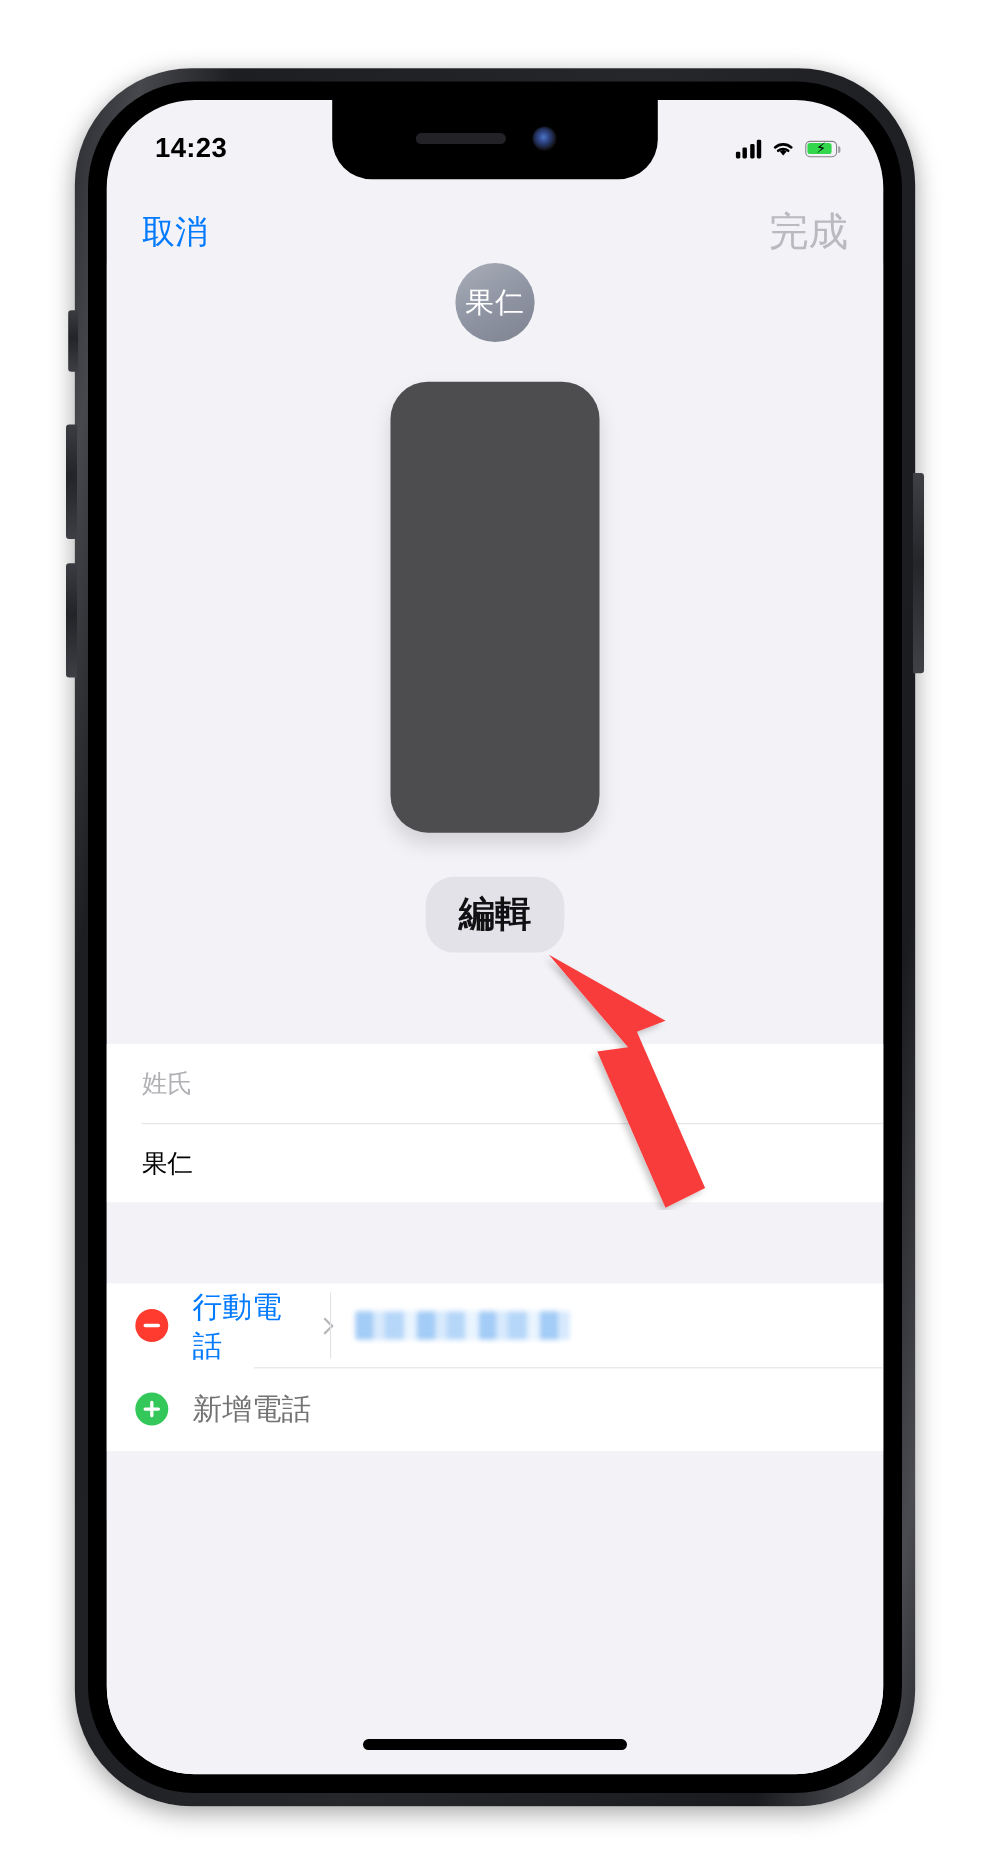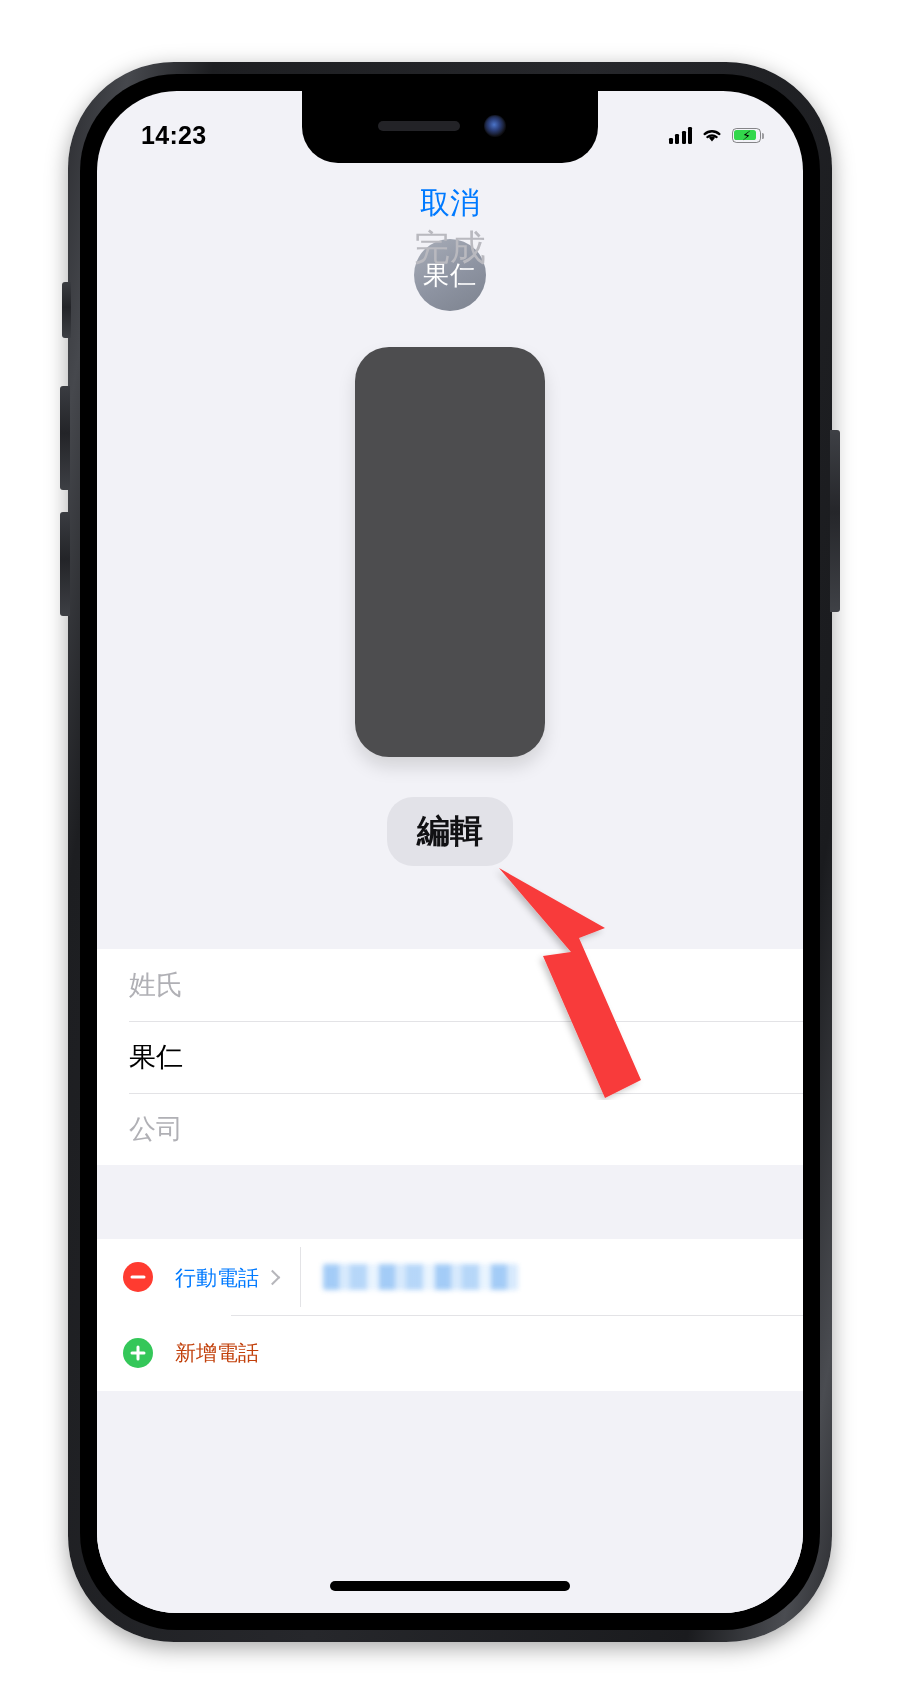"取消" #nav-bar { flex-direction: column -> none }
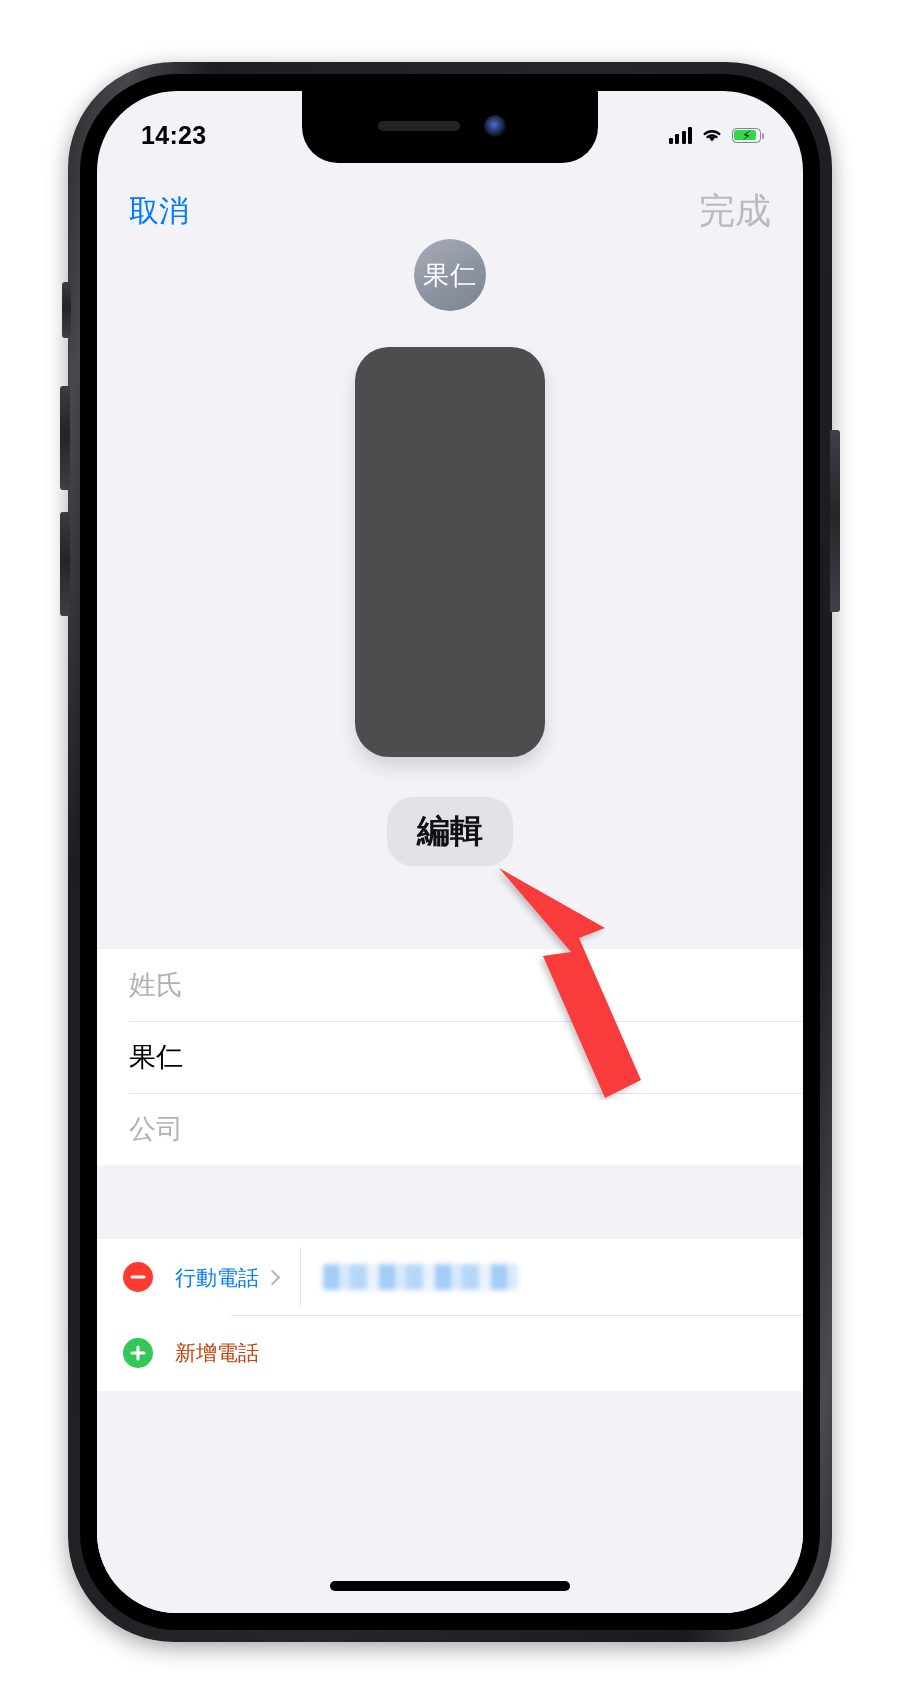"姓氏" .field-text { font-size: 27px -> 23px }
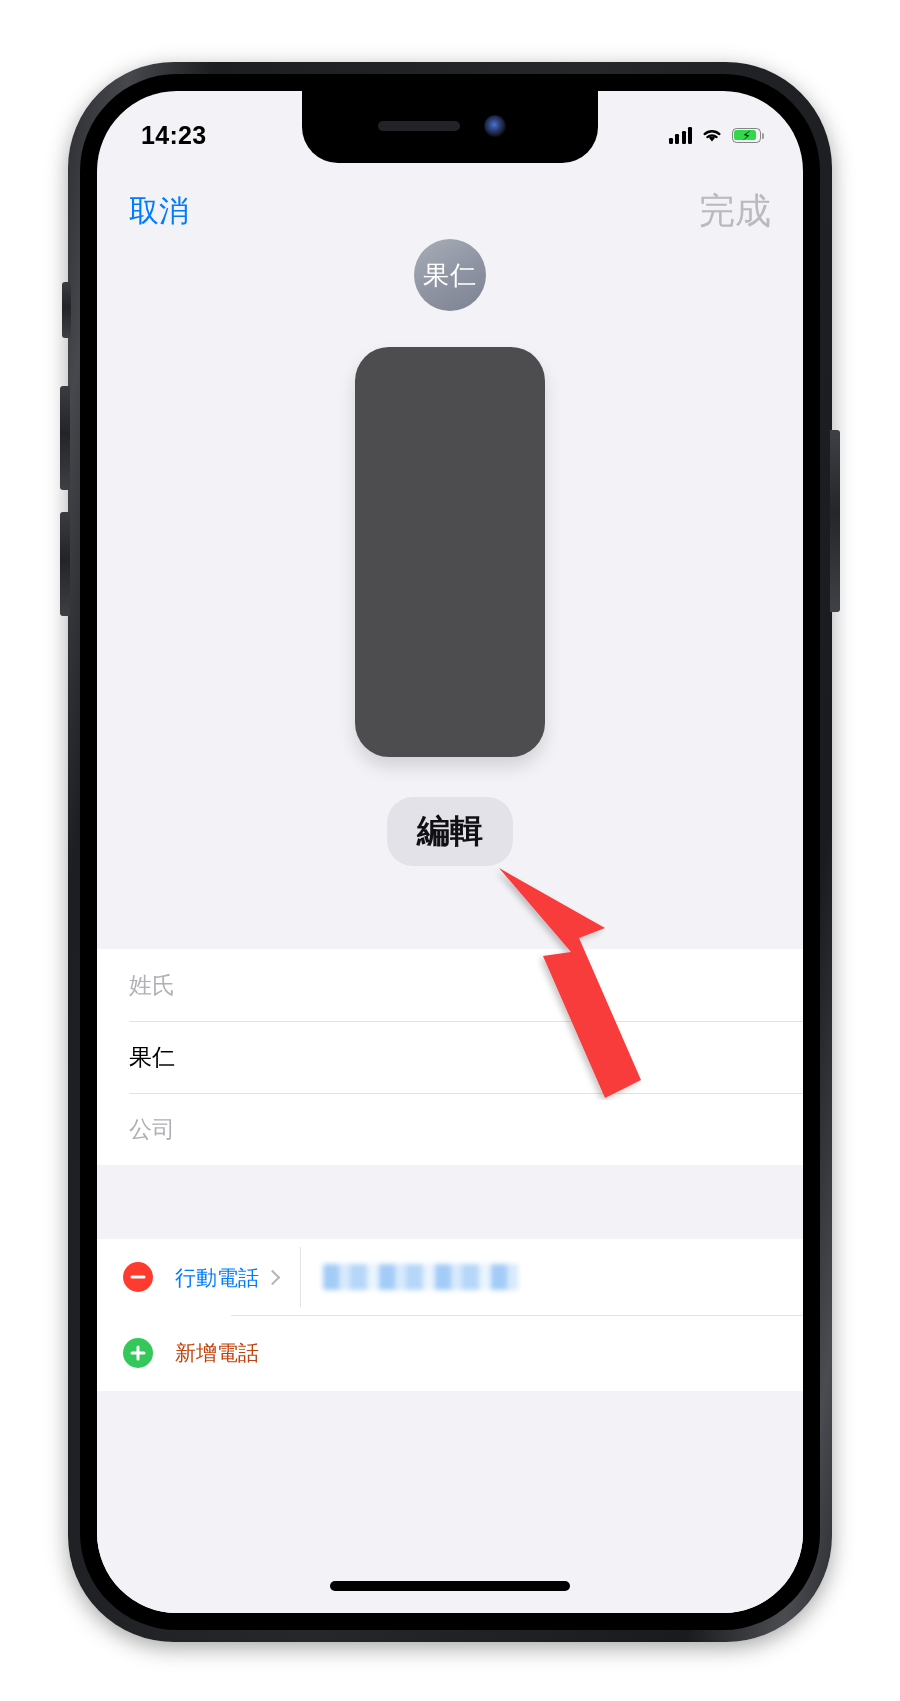"公司" div.field-row { html: <div> <span>公司</span> </div> -> none }
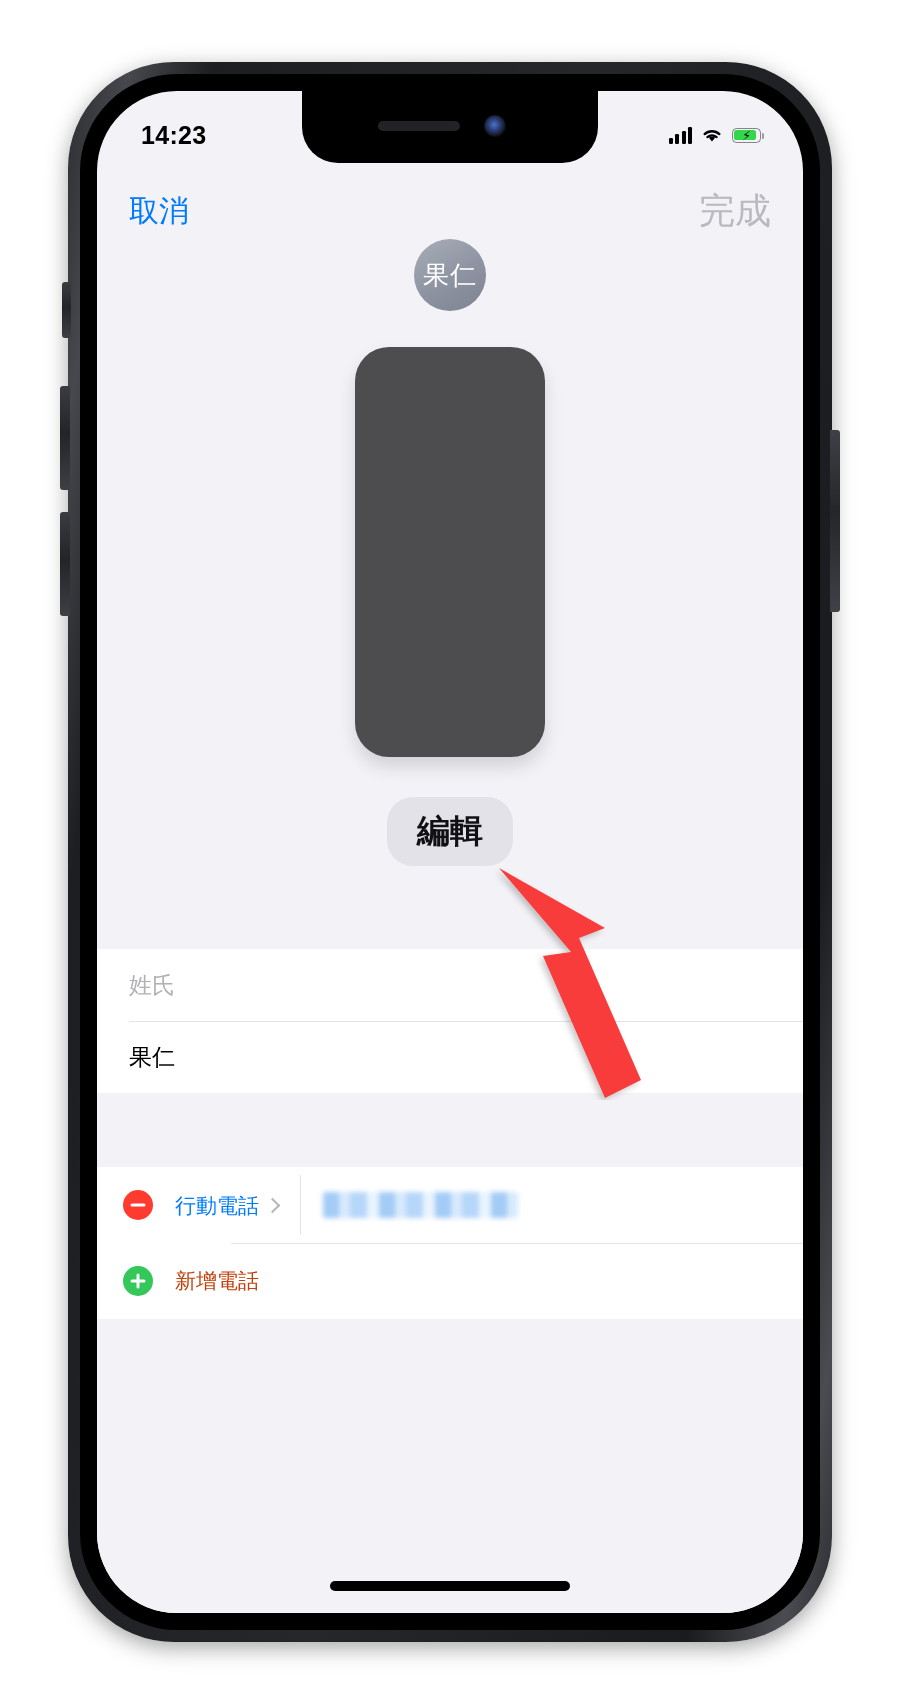"行動電話" .label-text { font-size: 21px -> 27px }
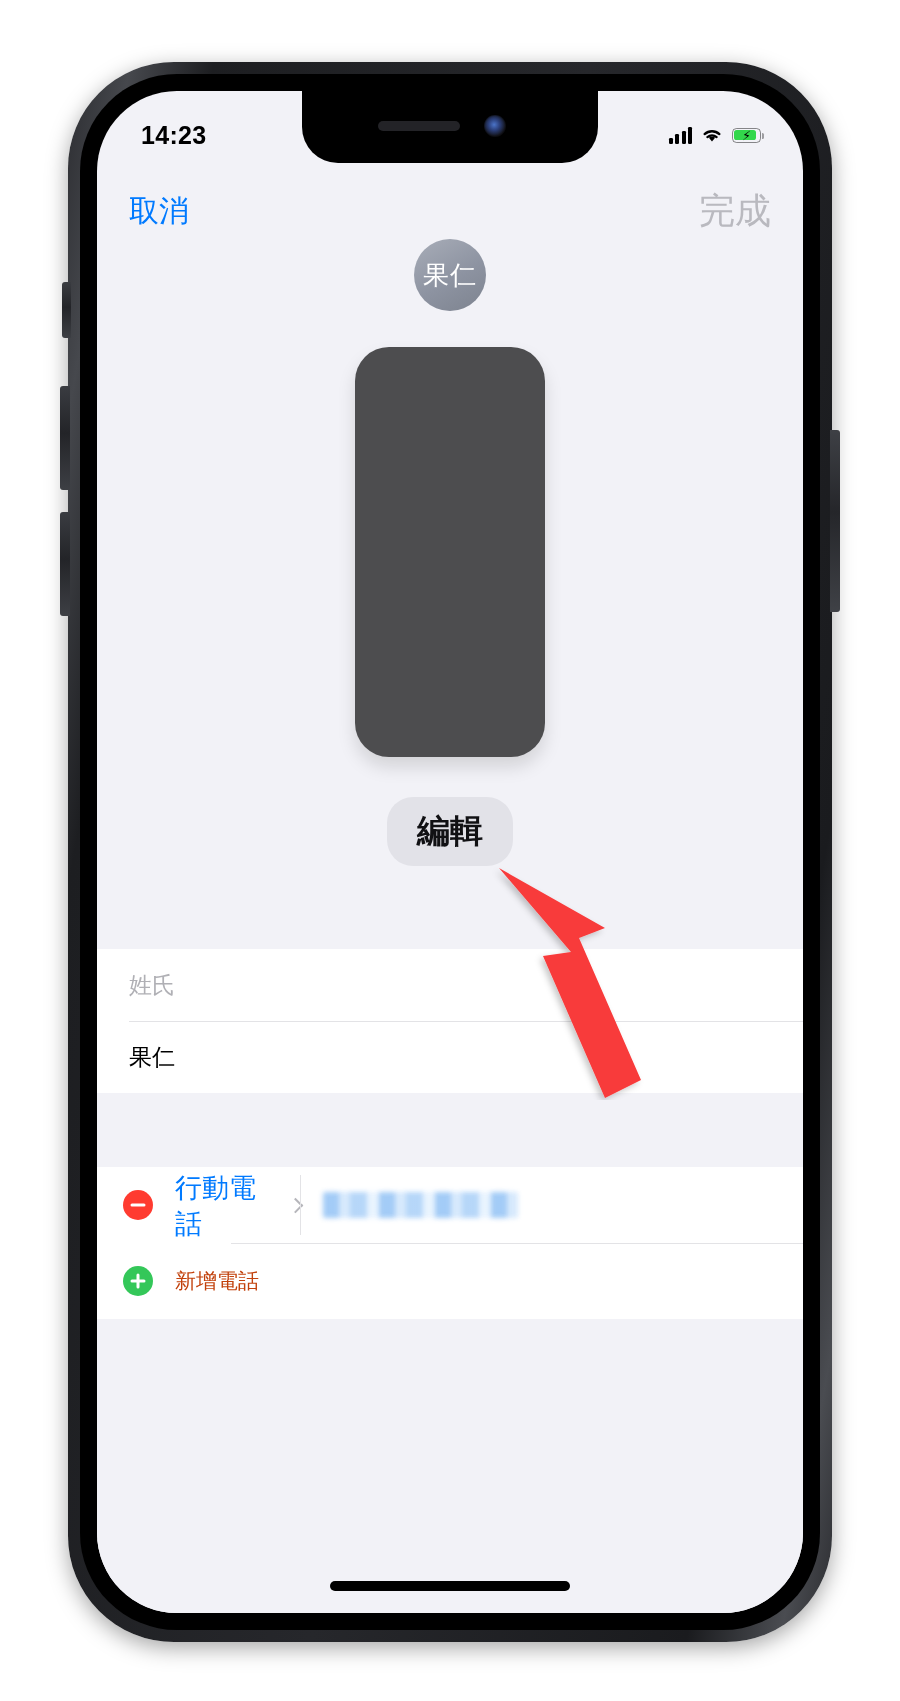"新增電話" .add-text { color: #c2410c -> #737373; font-size: 21px -> 27px }
